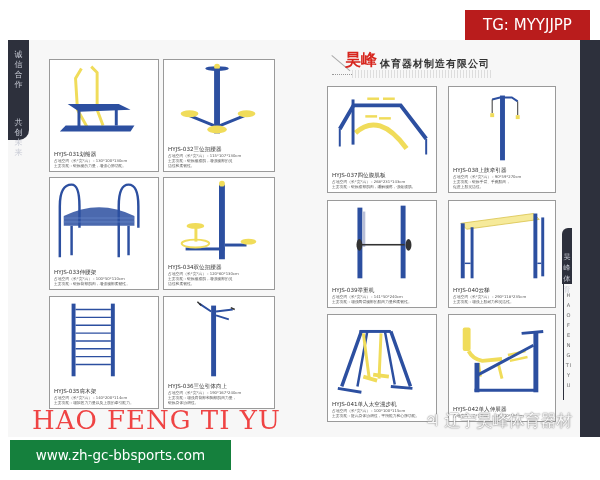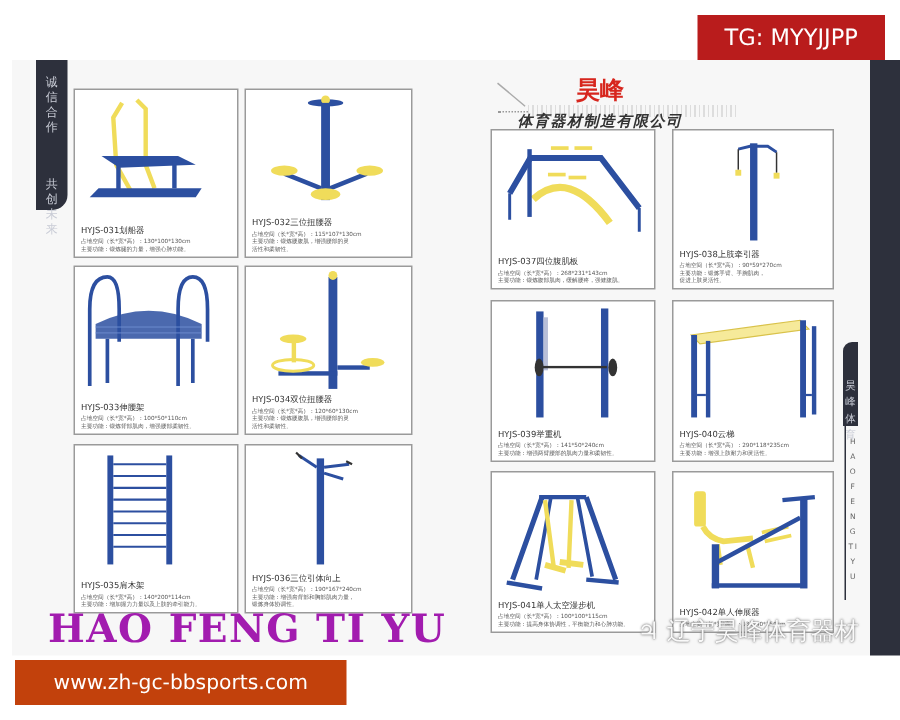"诚信合作" .left-tab { left: 24px -> 8px }
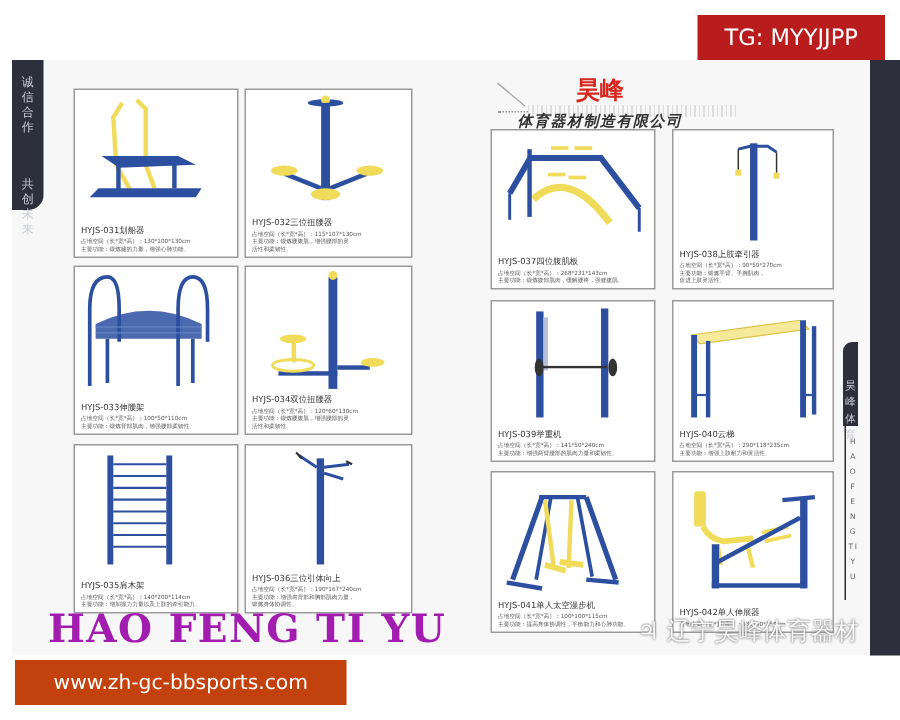"昊峰" .brand { align-items: center -> flex-end; flex-direction: column -> none }
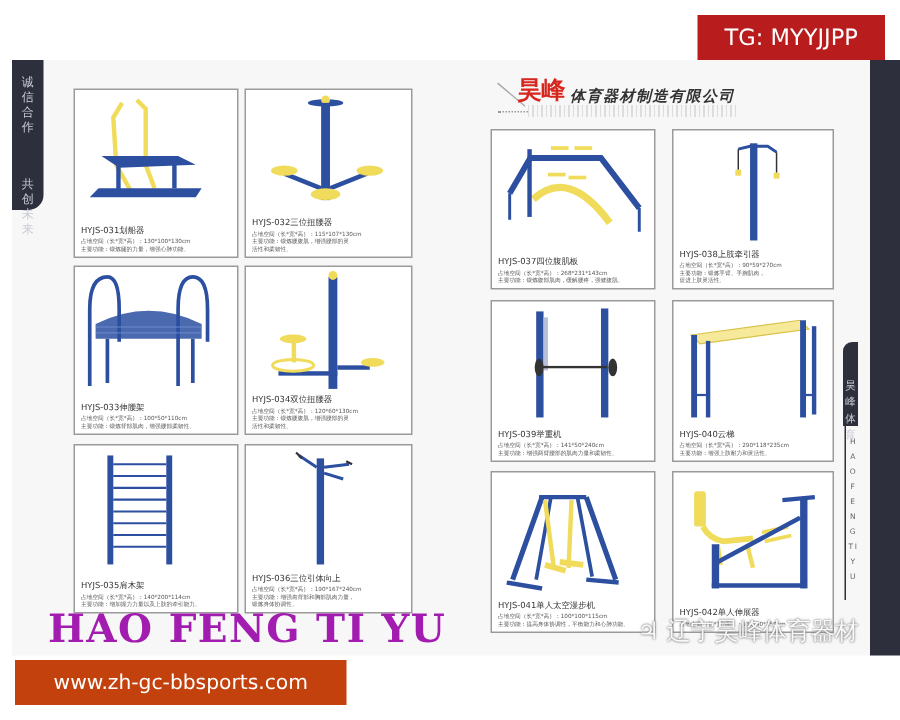"体育器材制造有限公司" .brand .rest { font-style: italic -> none }
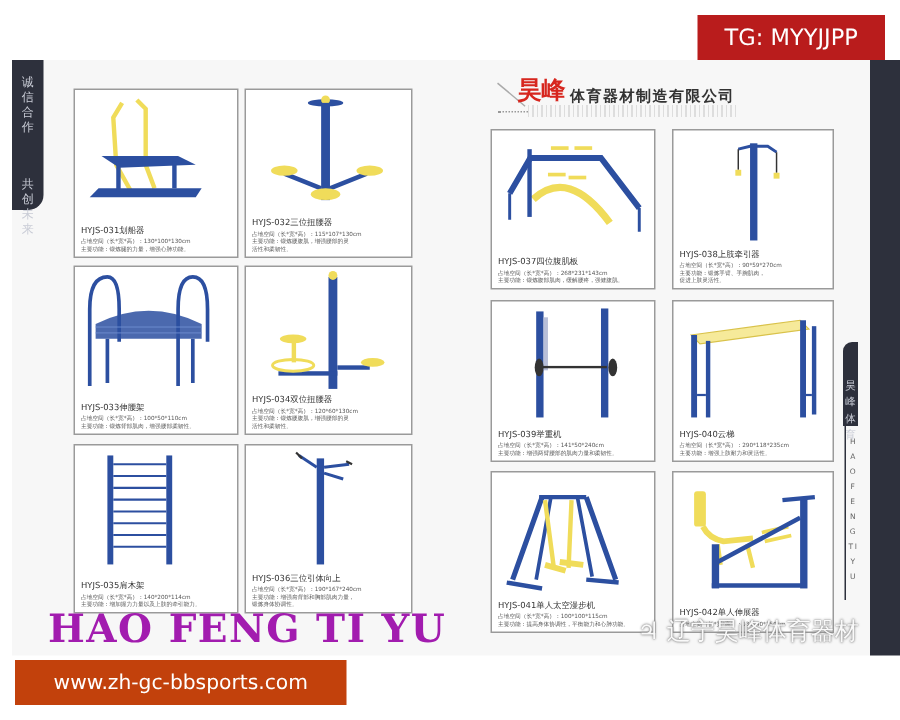"HAO FENG TI YU" .title-en { color: #a21caf -> #ef4444; font-weight: bold -> normal }
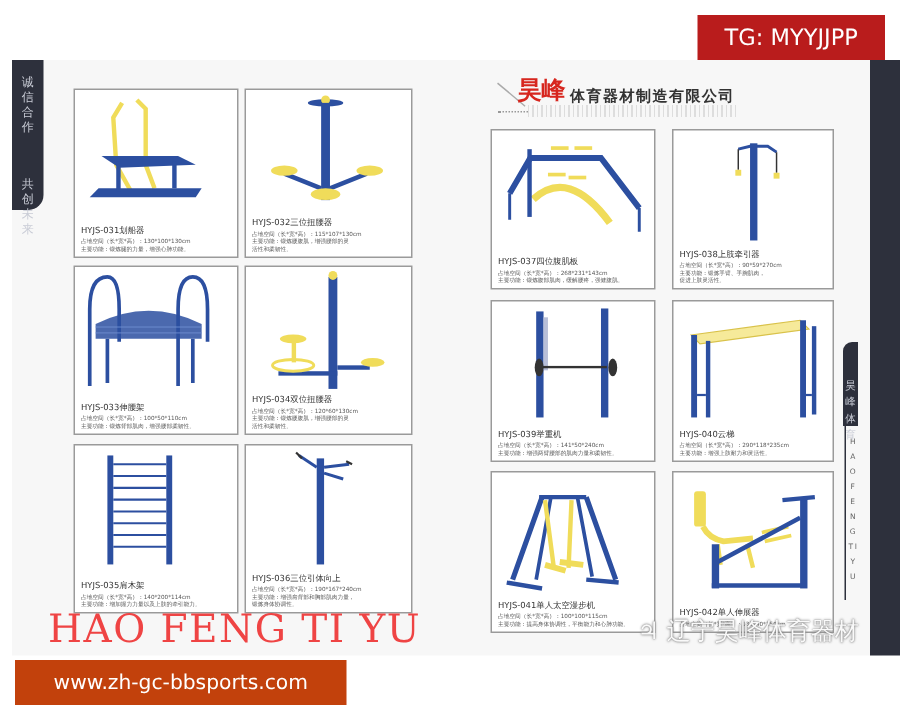"www.zh-gc-bbsports.com" .url { background: #c2410c -> #15803d }
